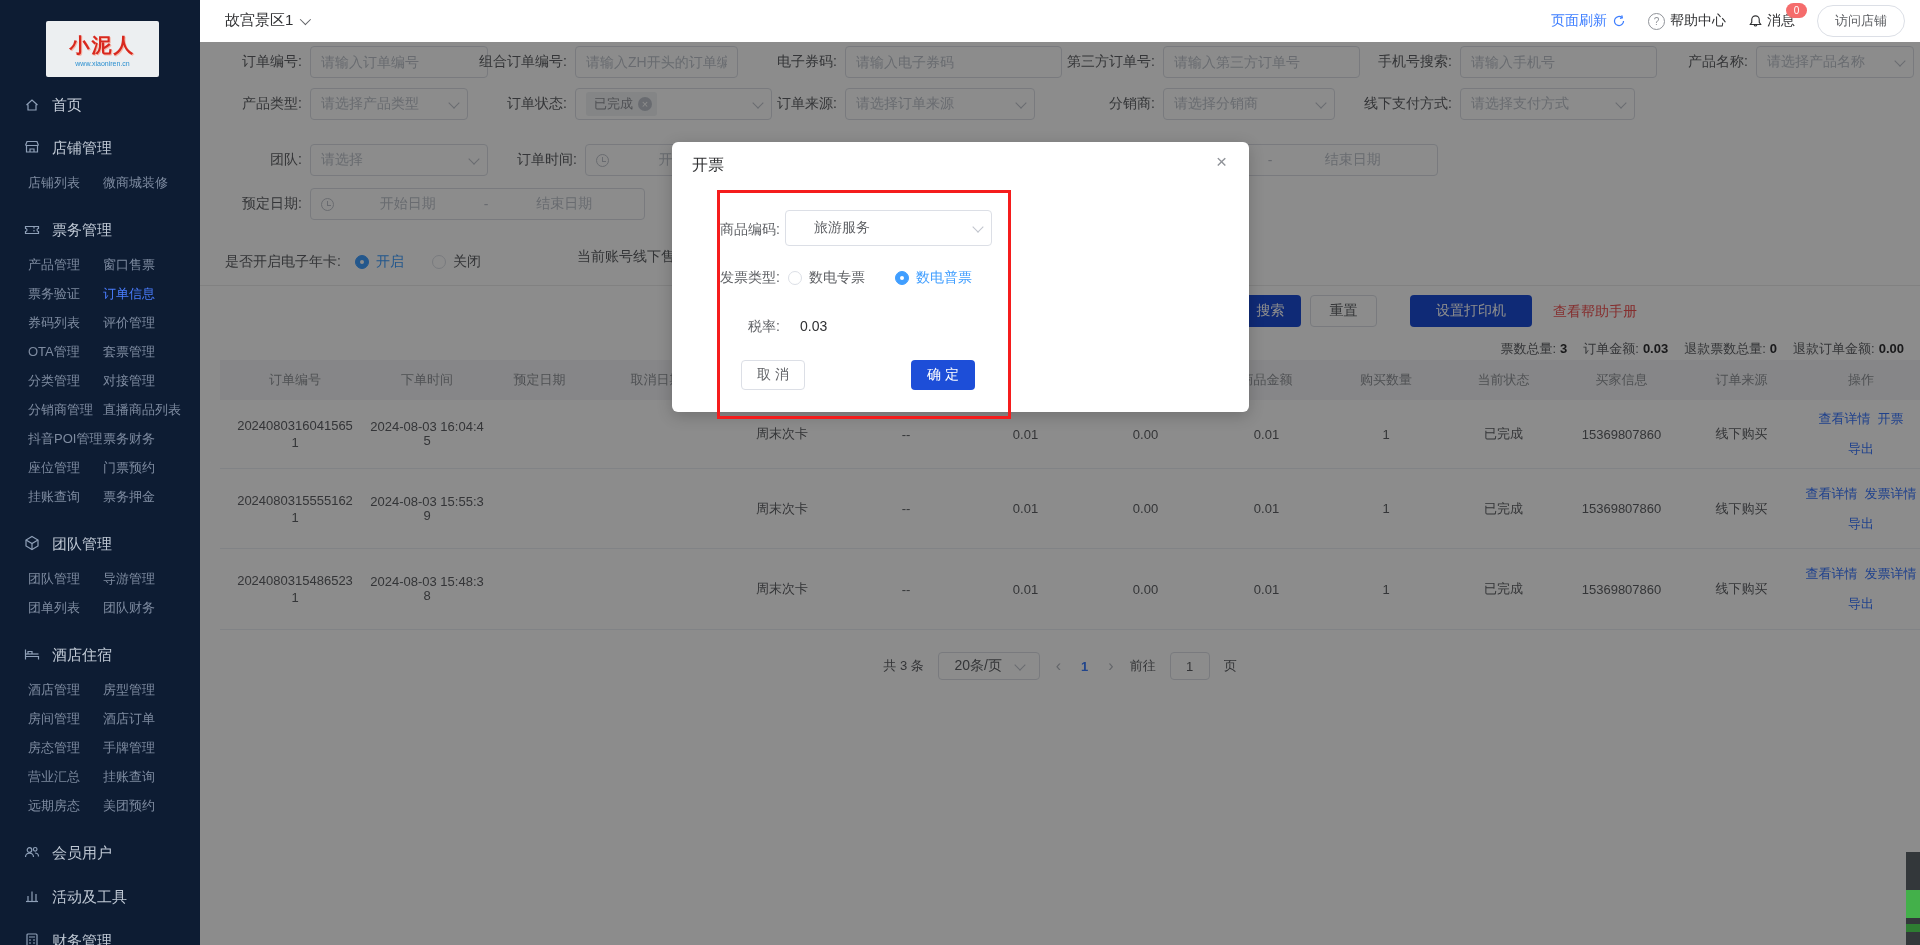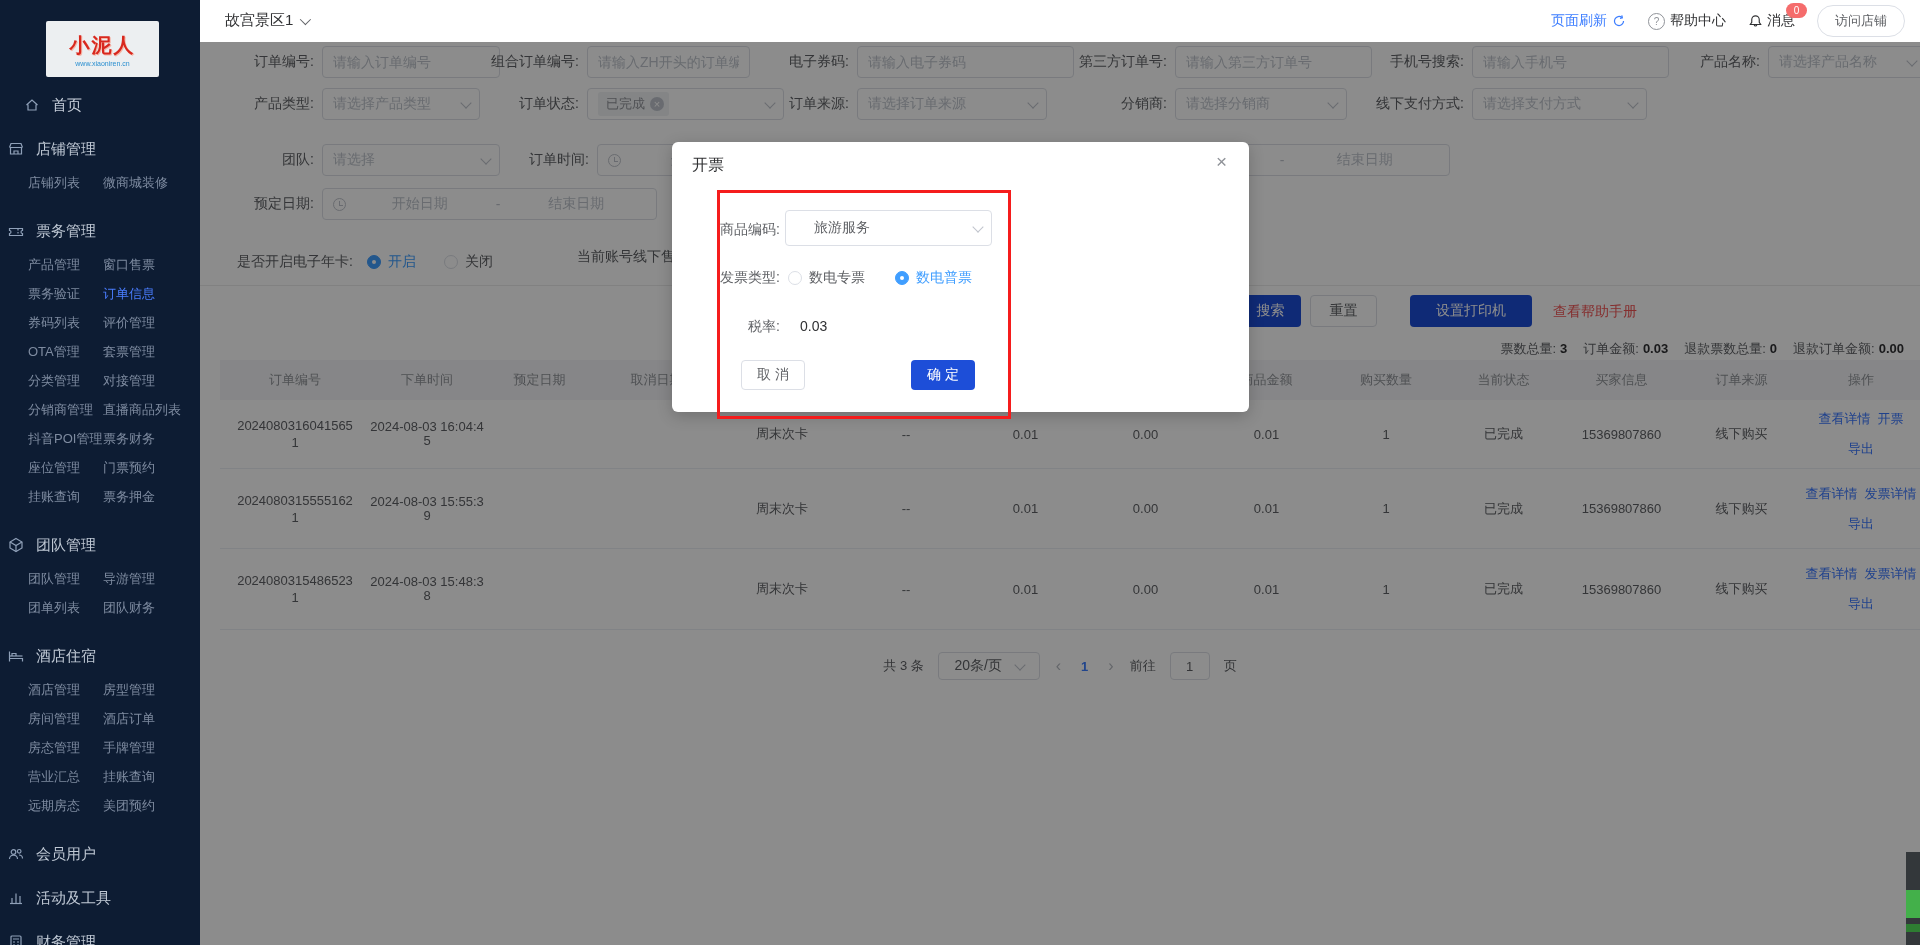"订单编号:" .field { margin-left: 12px -> none }
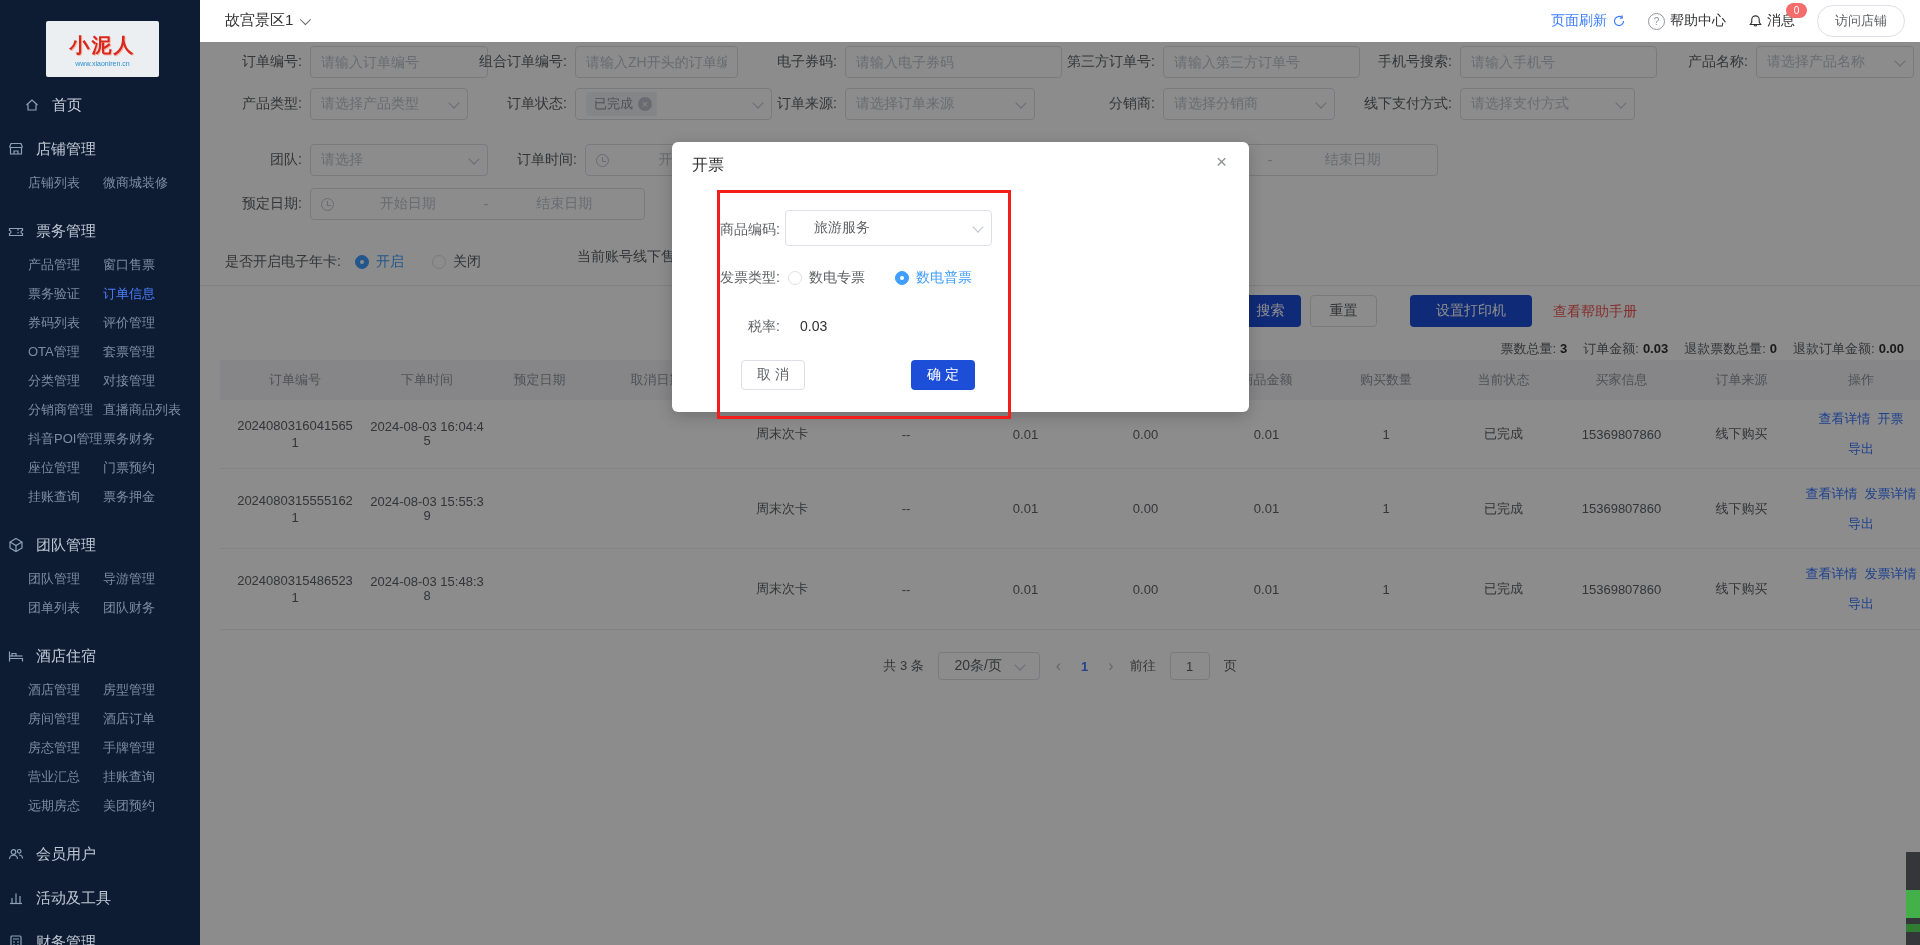"店铺管理" .side-header { align-items: center -> none; padding-left: 8px -> 24px }
